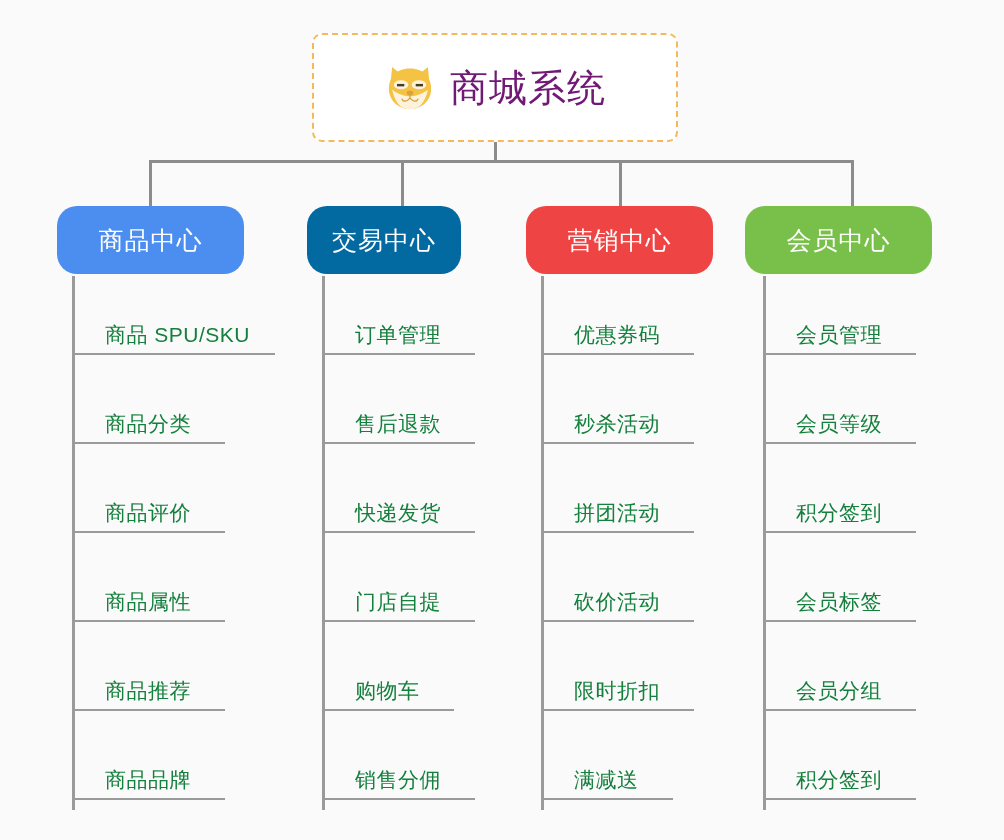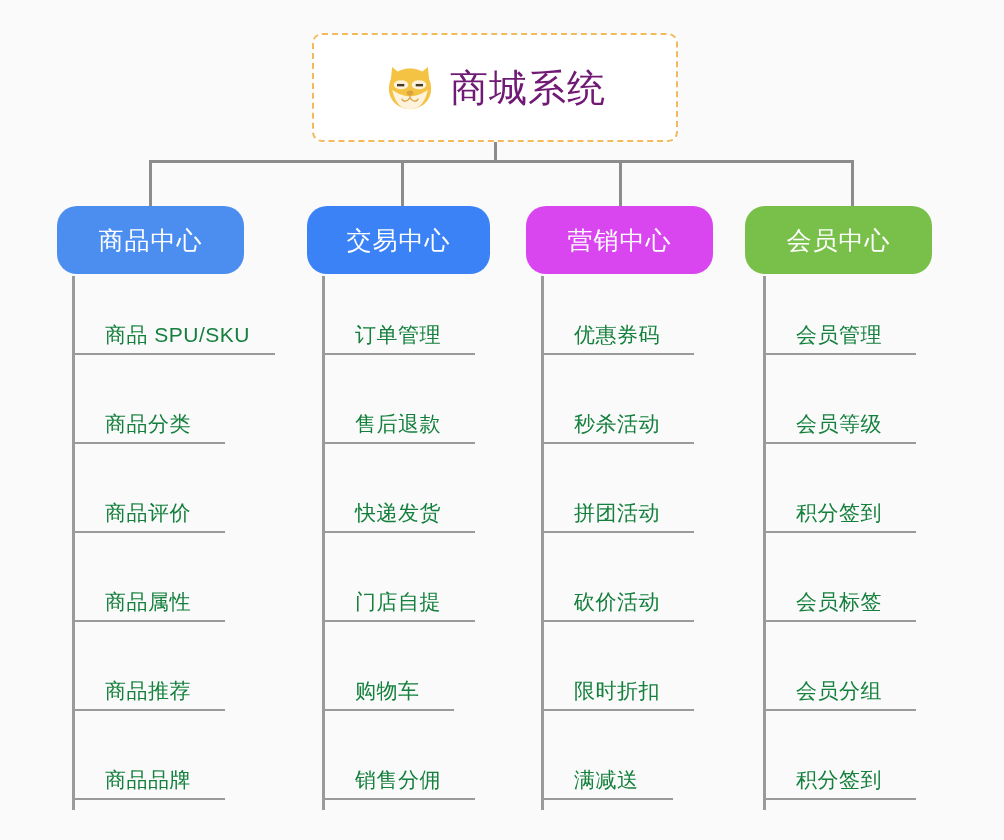"交易中心" div.cat-box { background: #3b82f6 -> #0369a1; width: 183px -> 154px }
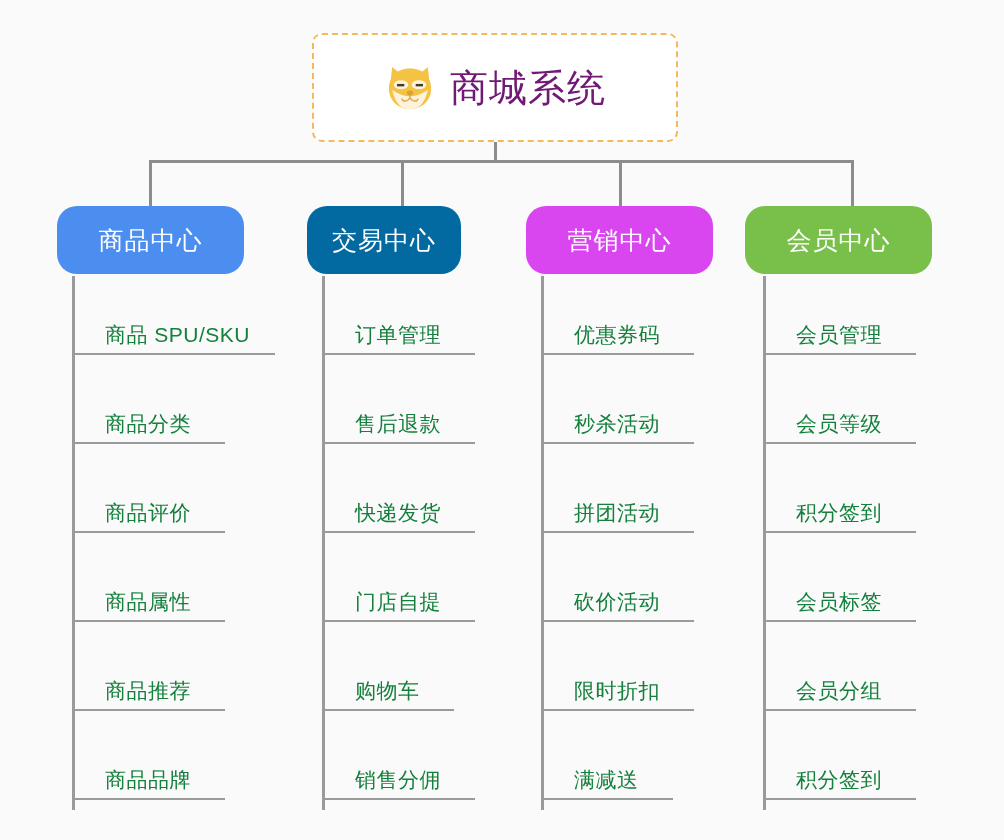"营销中心" div.cat-box { background: #d946ef -> #ef4444 }
